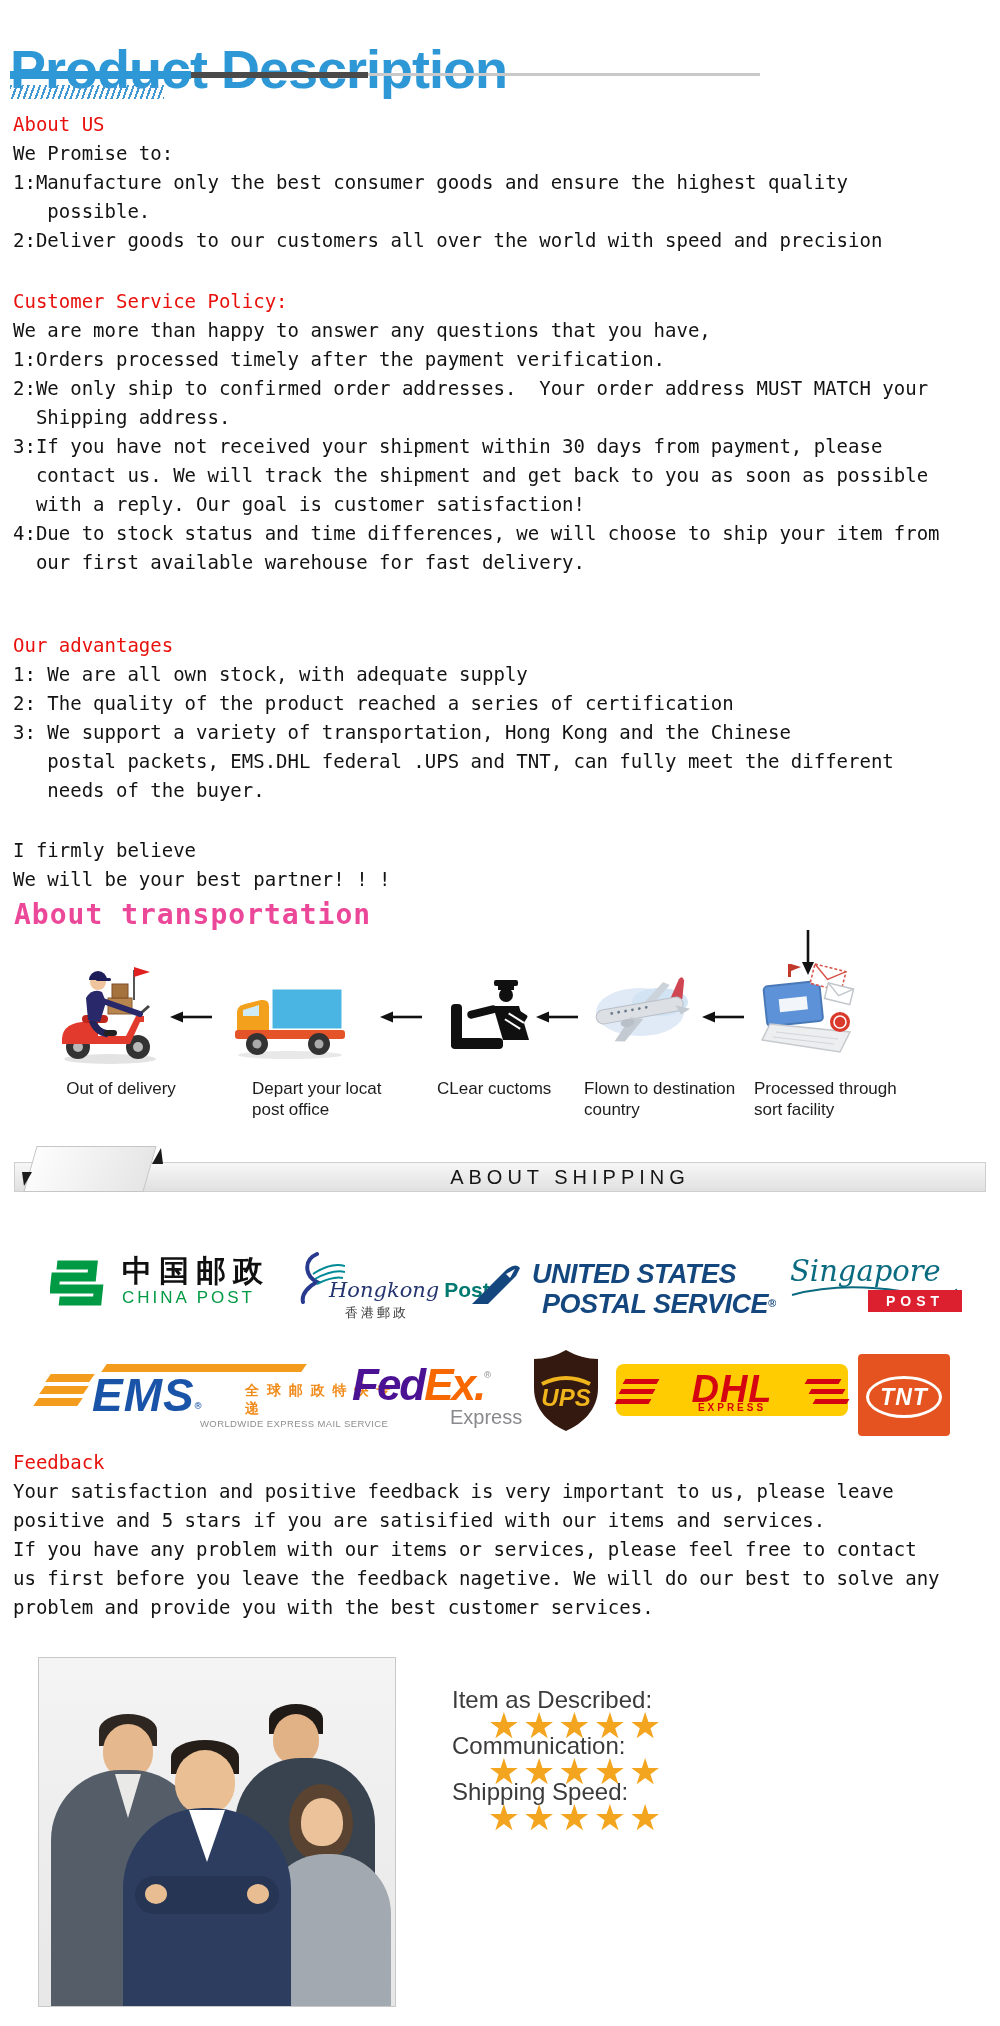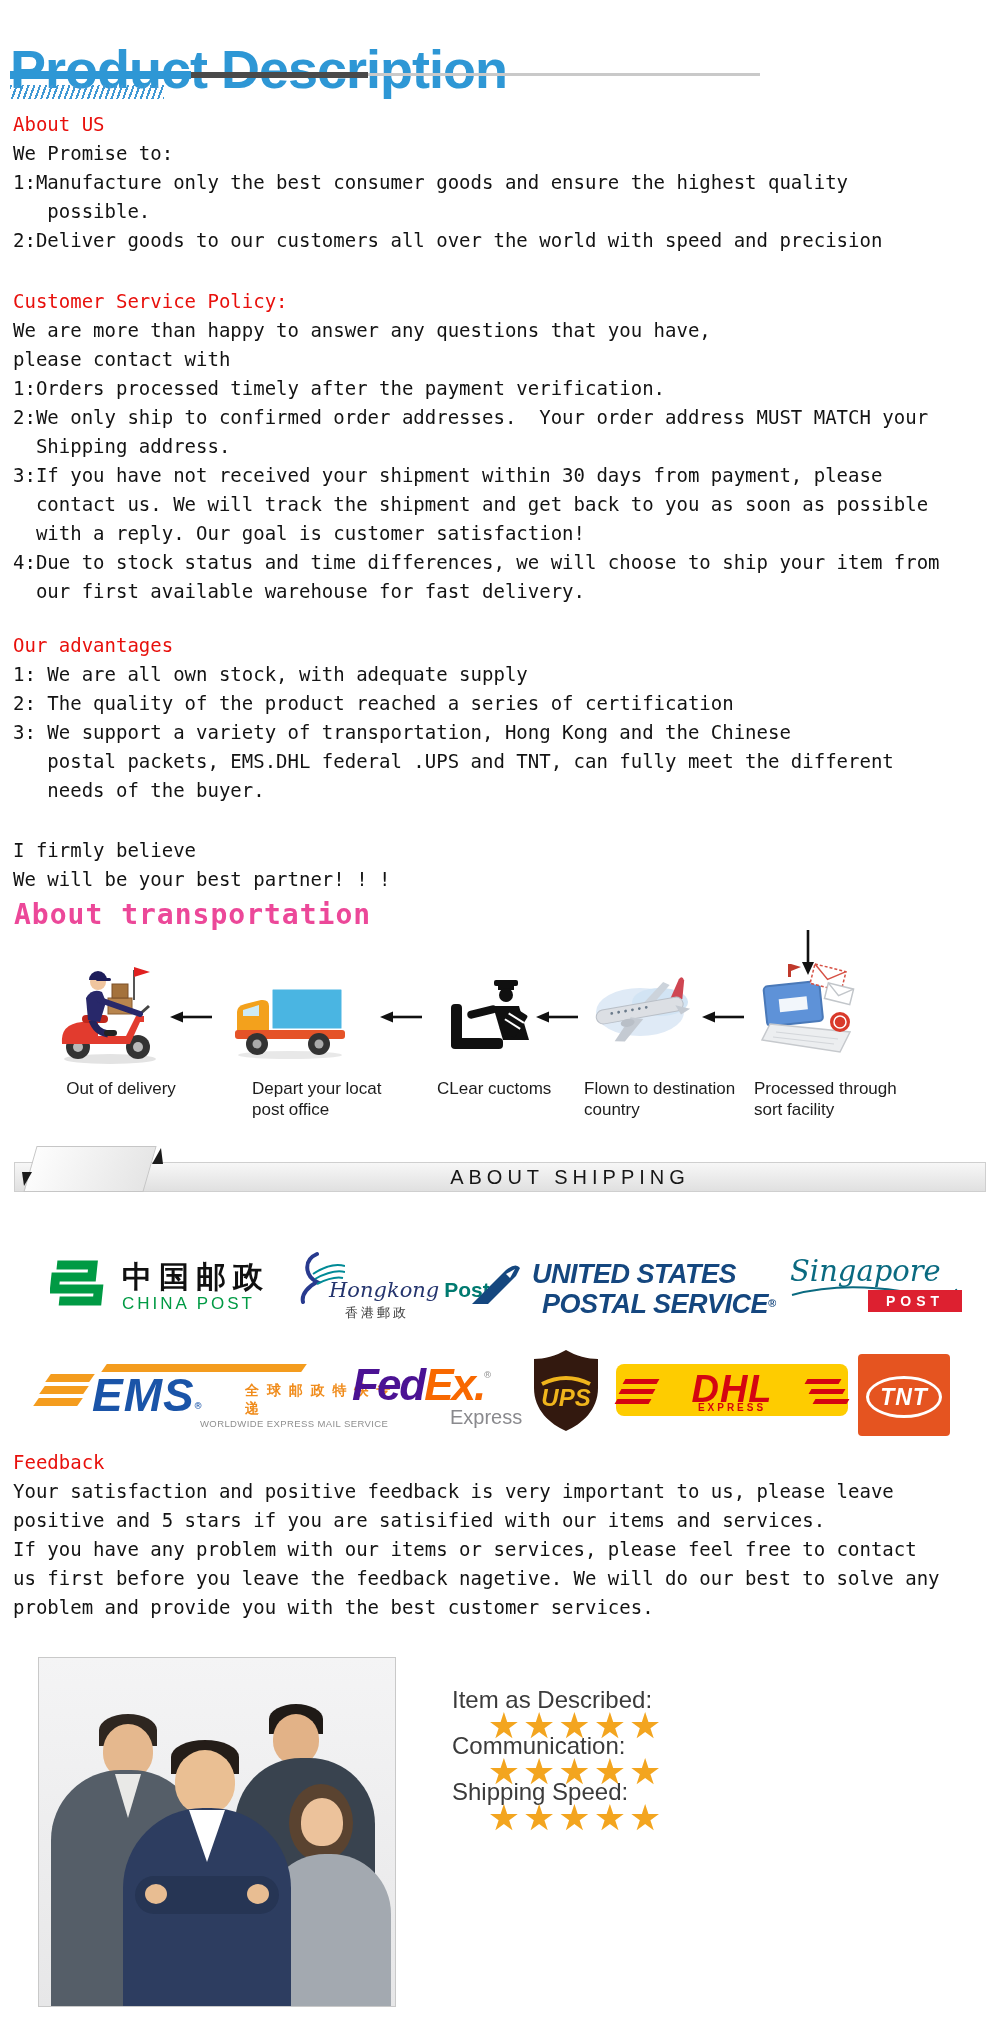"please contact with" div.mono-line { html: <div>please contact with</div> -> none }
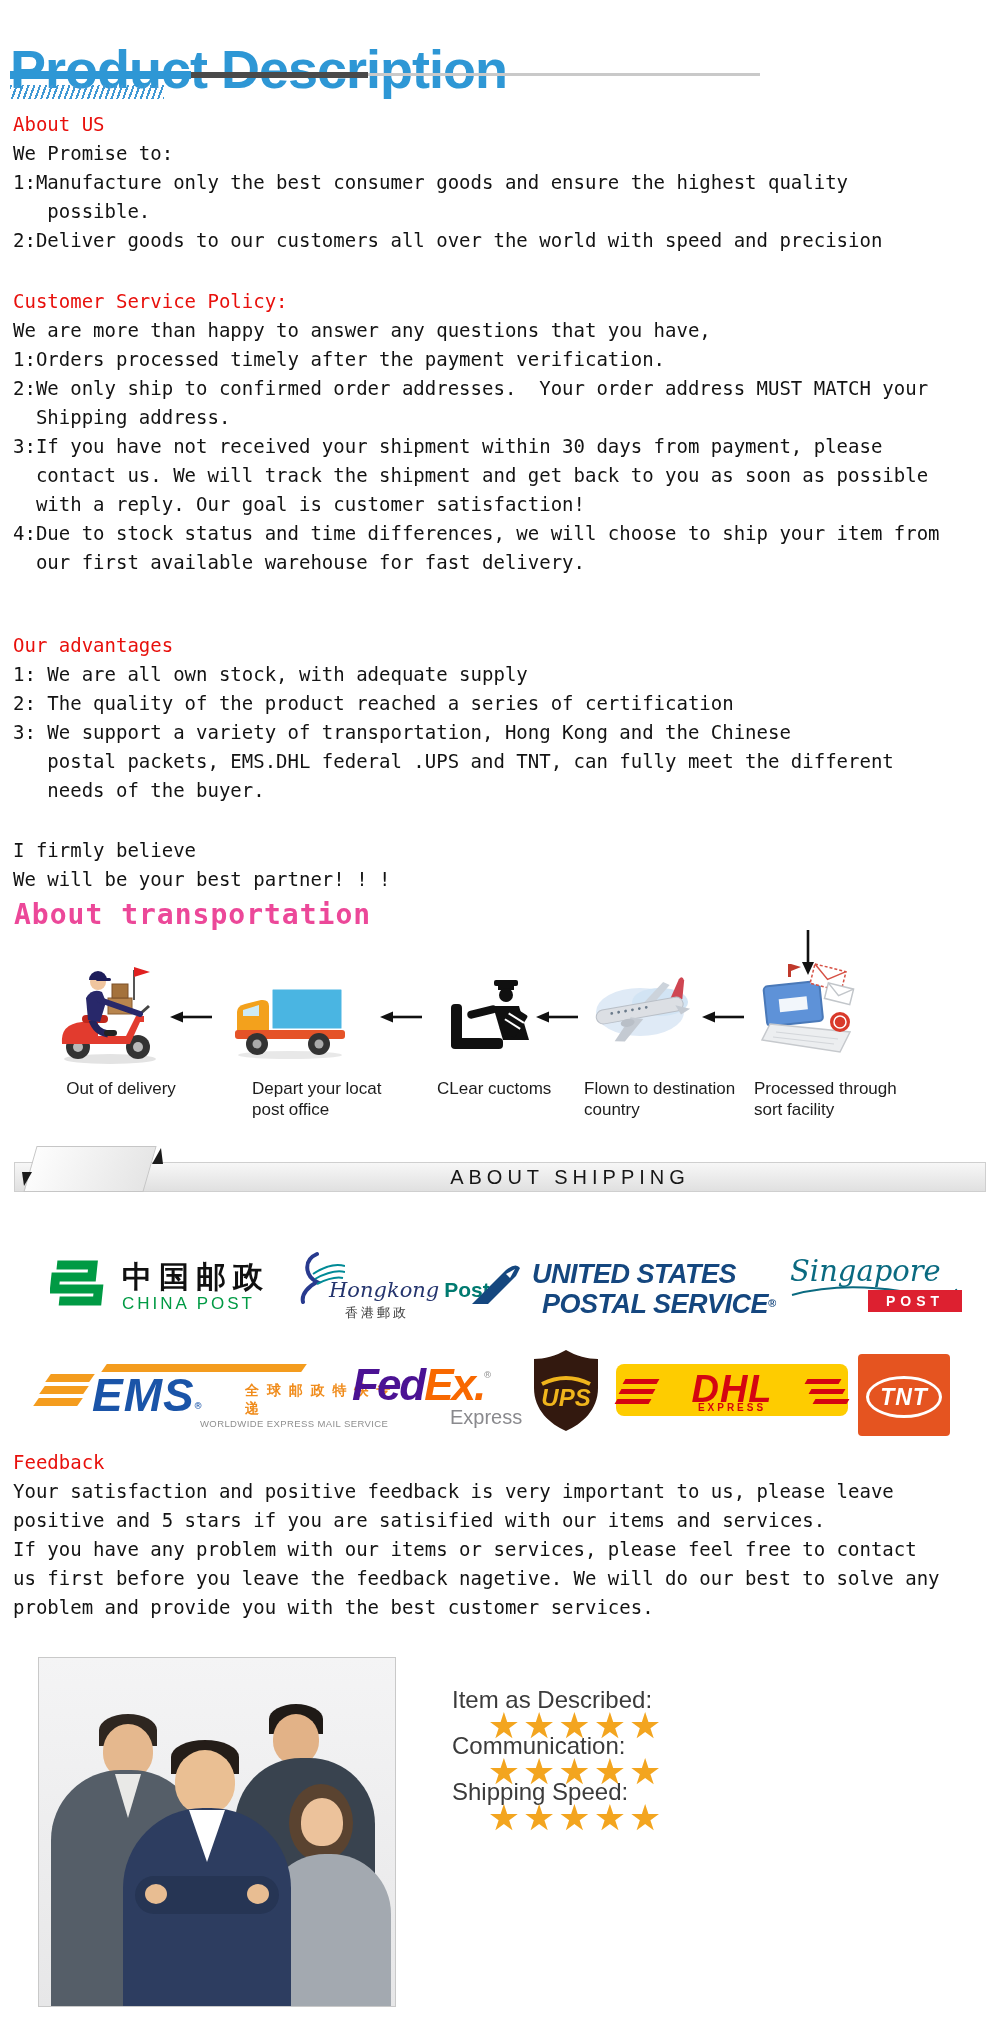"中国邮政" div { margin-top: 6px -> none }
